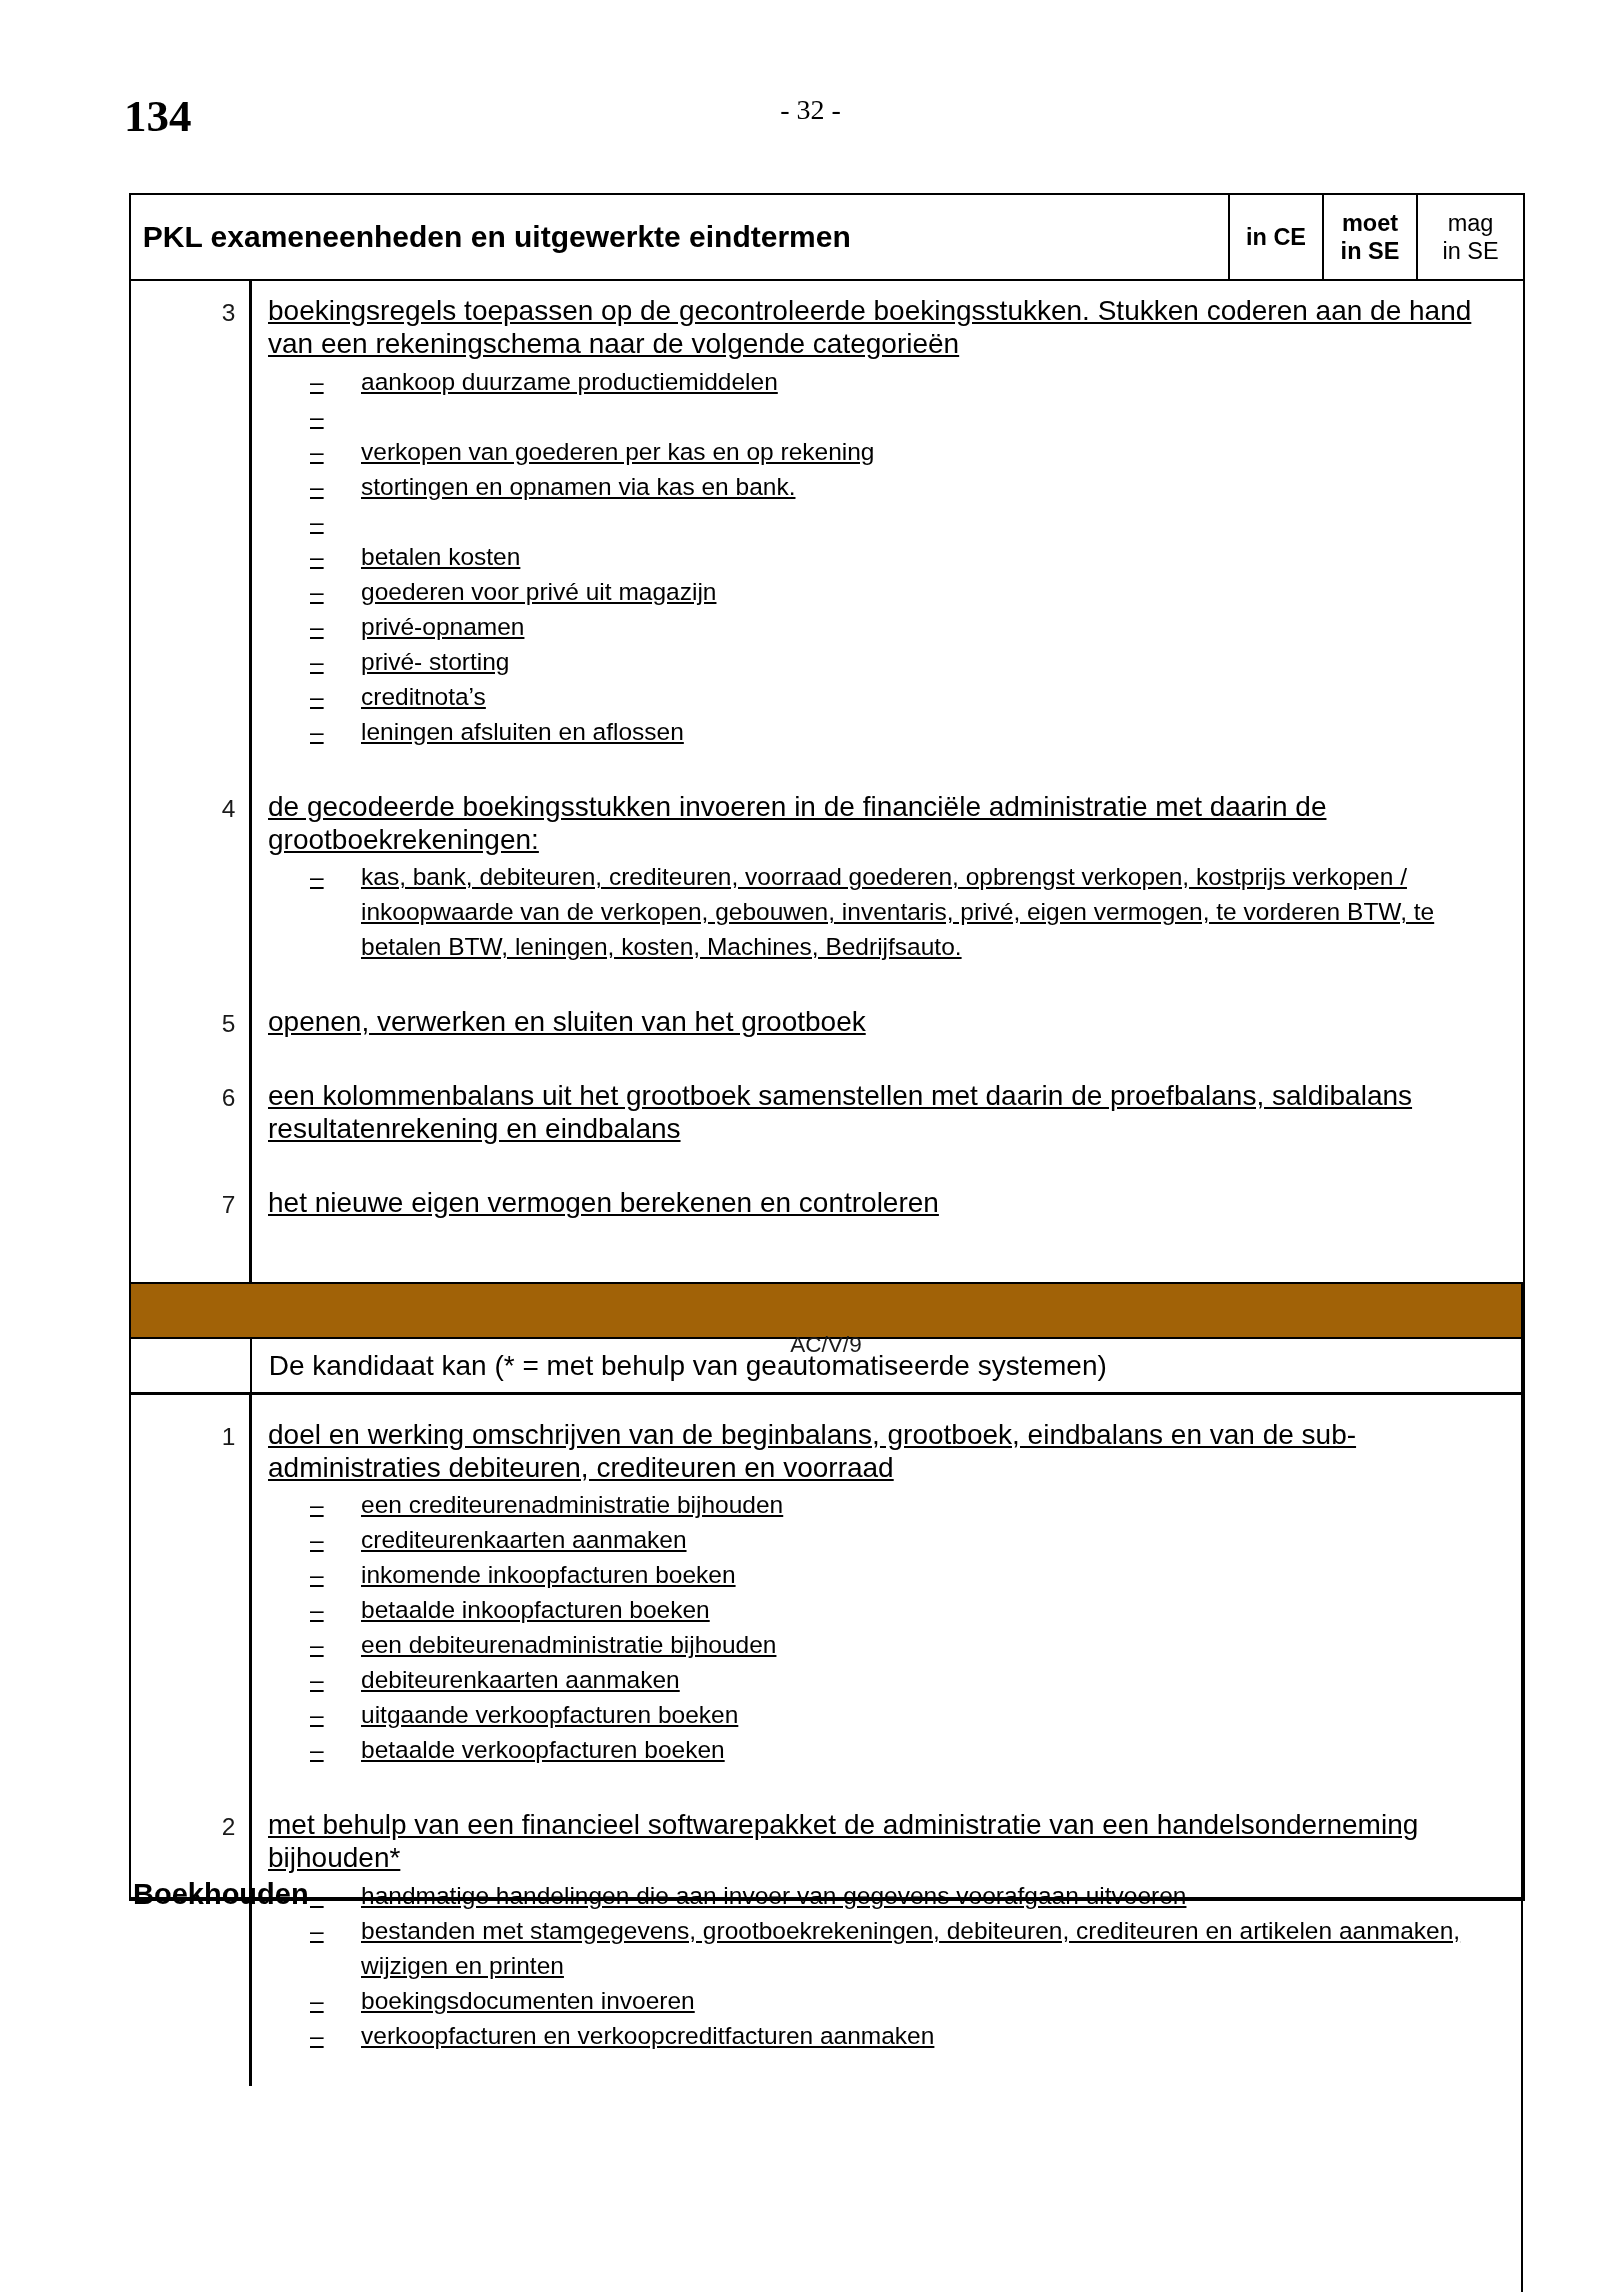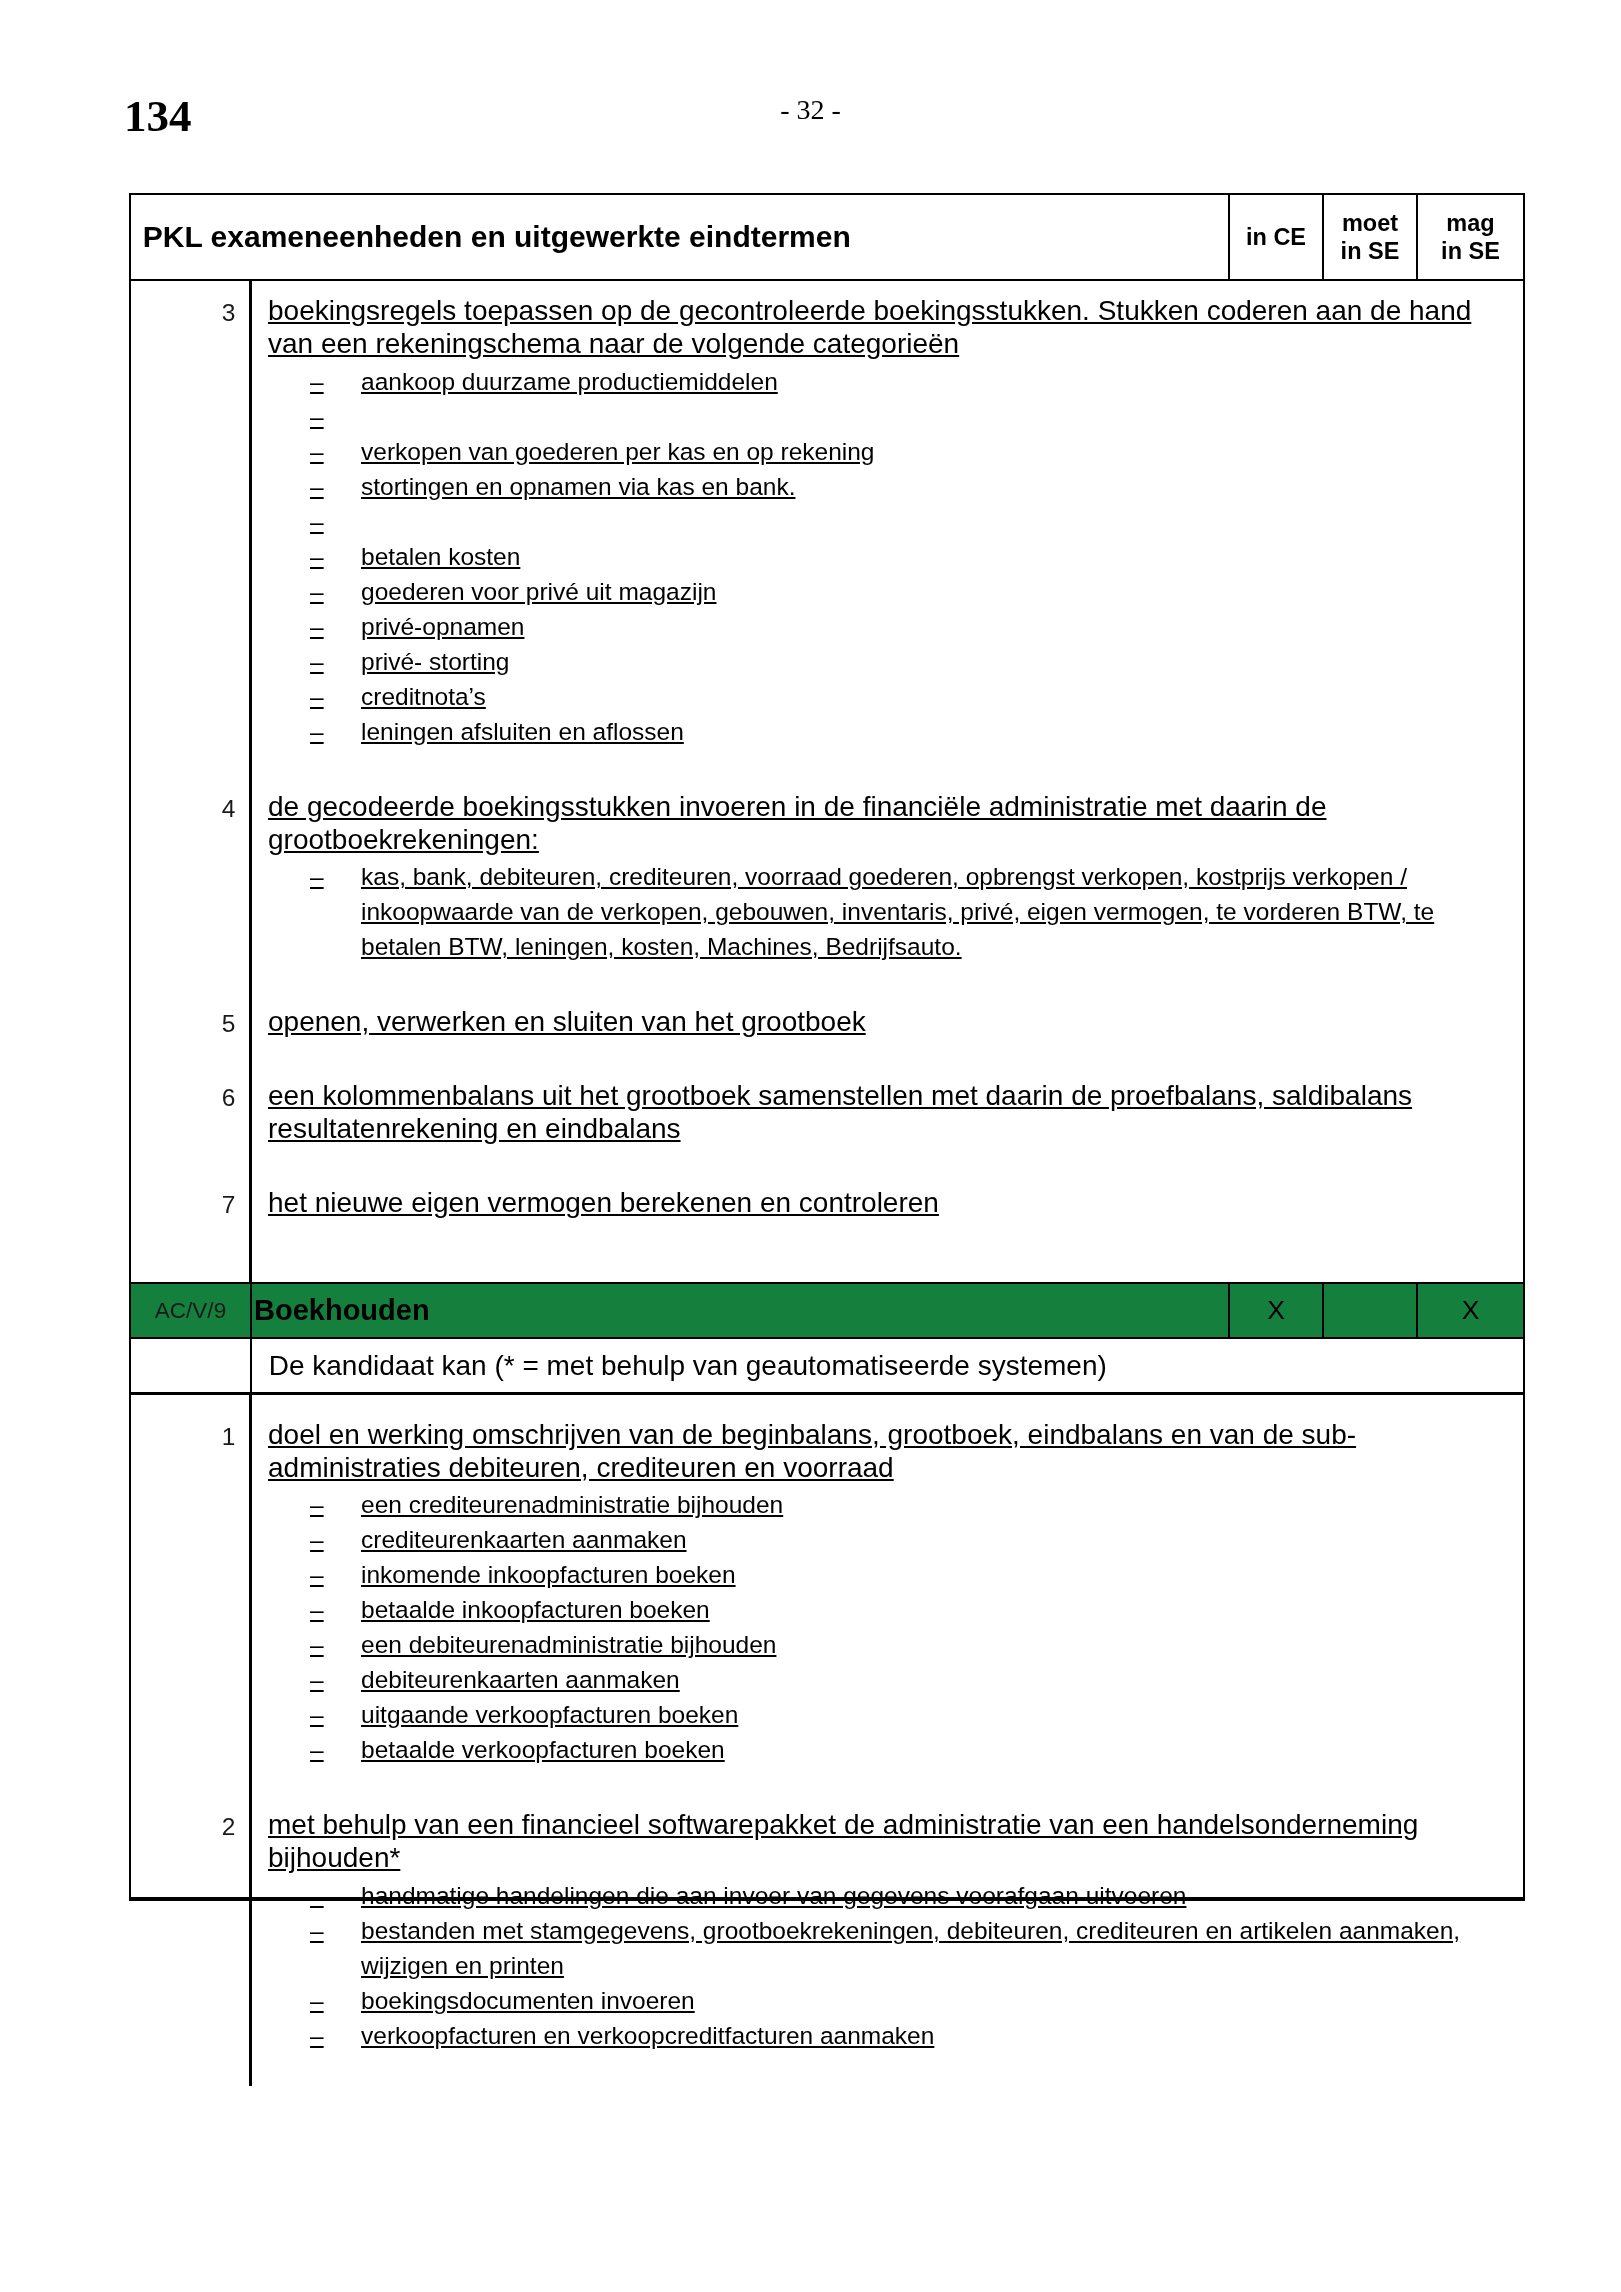"mag" .hc.mag { font-weight: bold -> normal }
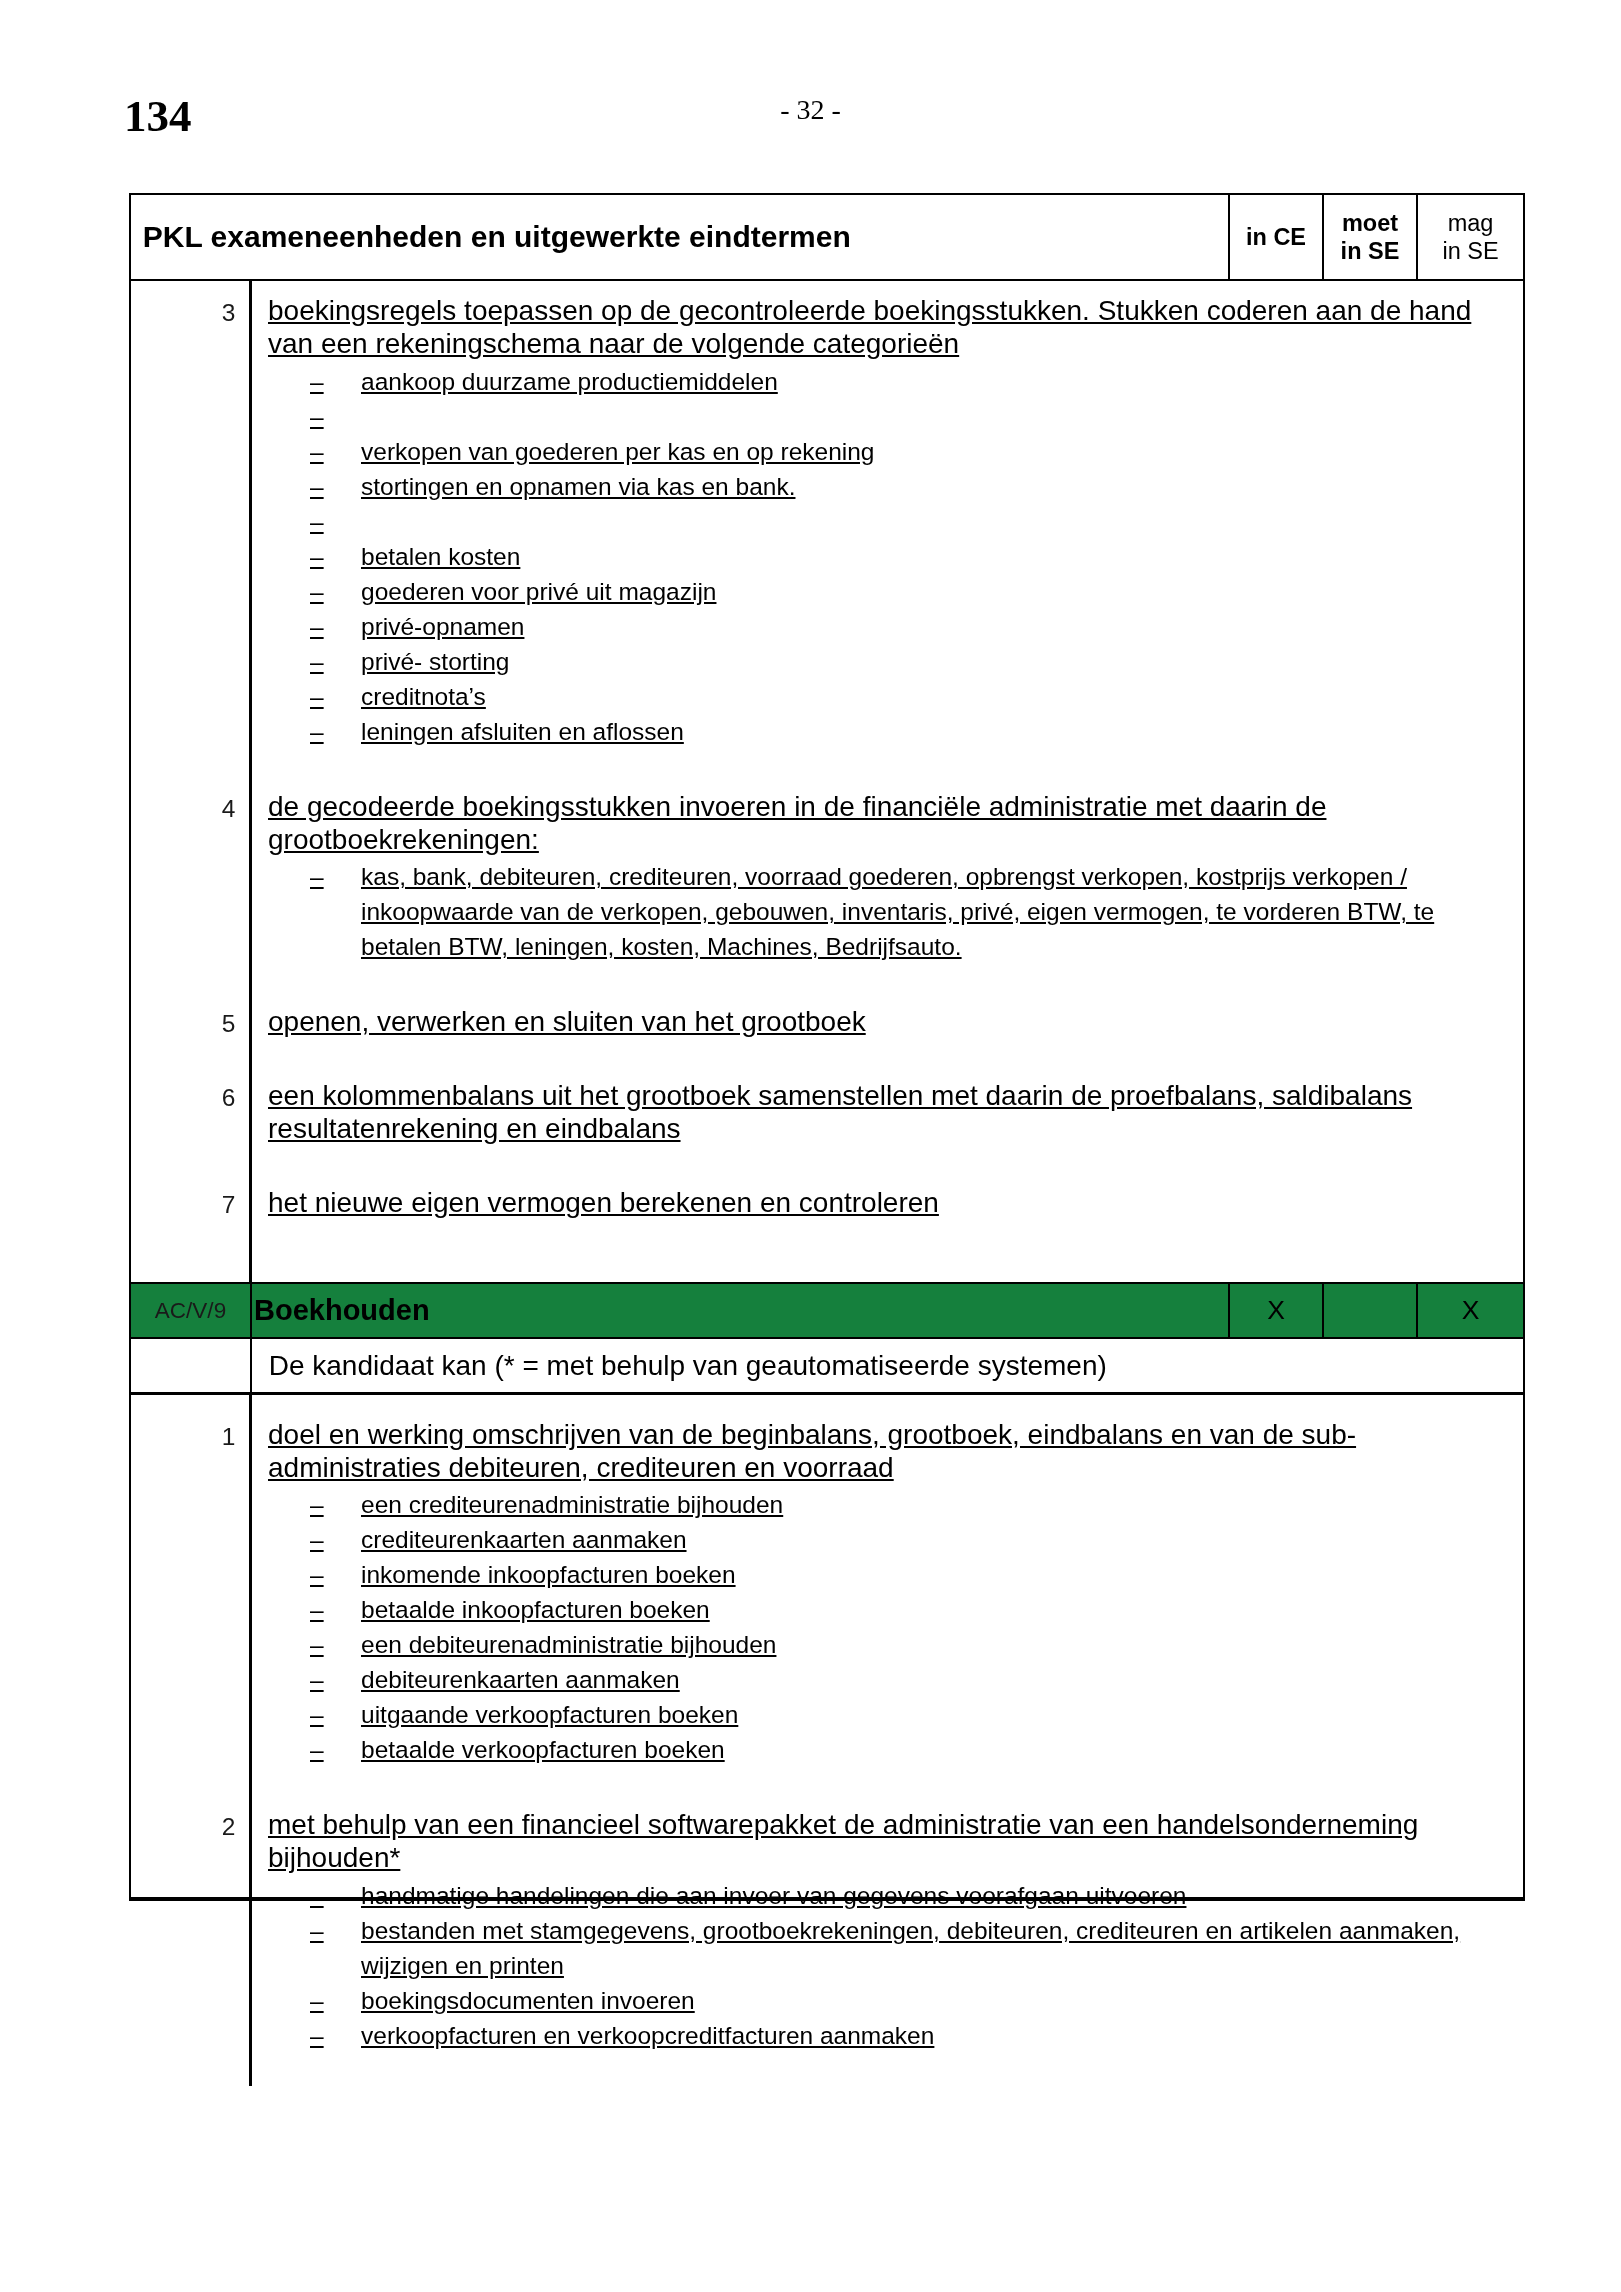"AC/V/9" .unit-row { background: #15803d -> #a16207; flex-direction: none -> column }
